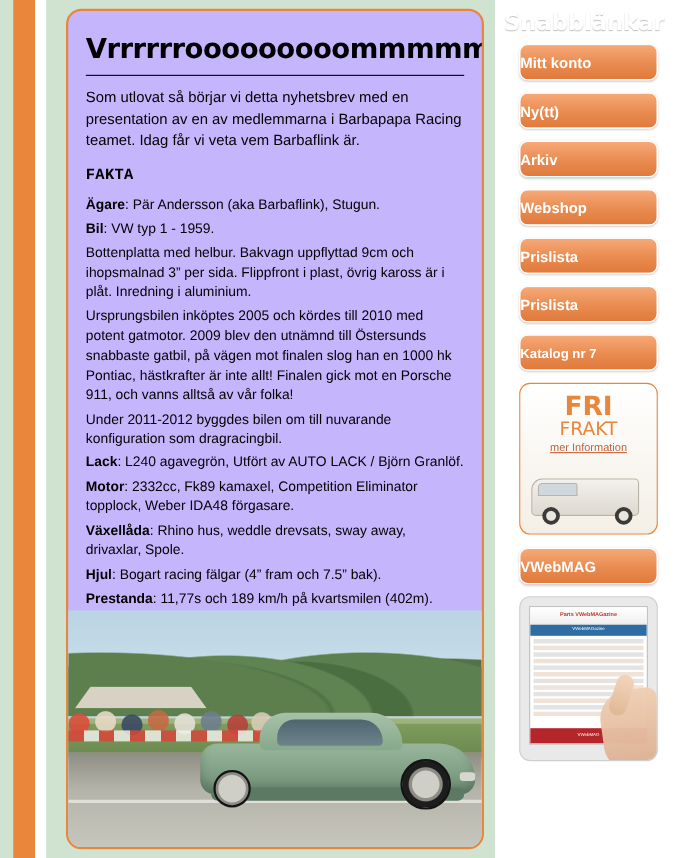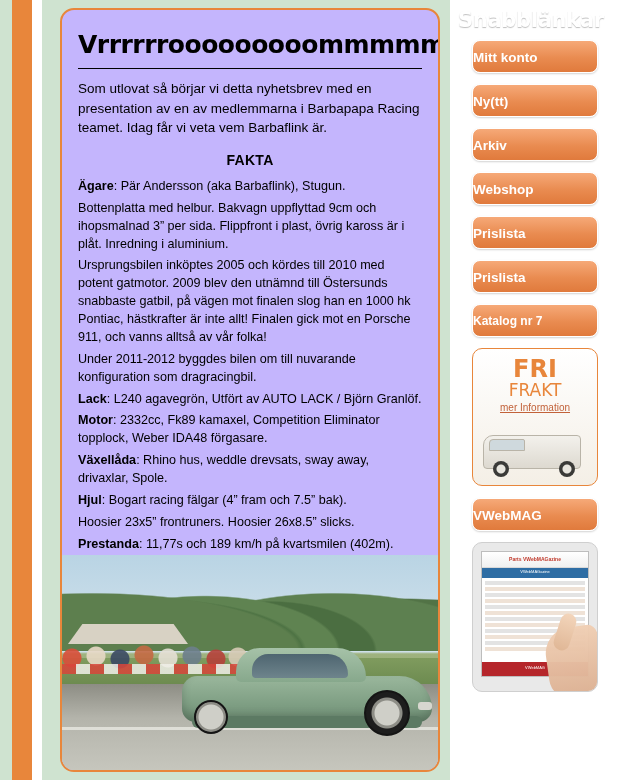"FAKTA" .fakta-title { font-family: none -> Liberation Mono, monospace; text-align: center -> none }
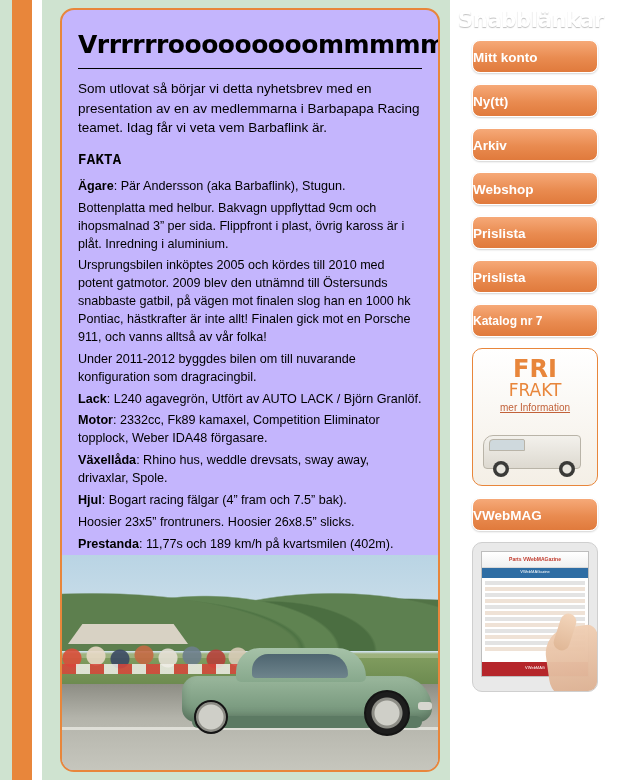"Bil: VW typ 1 -" p { html: none -> <p><b>Bil</b><span>: VW typ 1 - 1959.</span></p> }
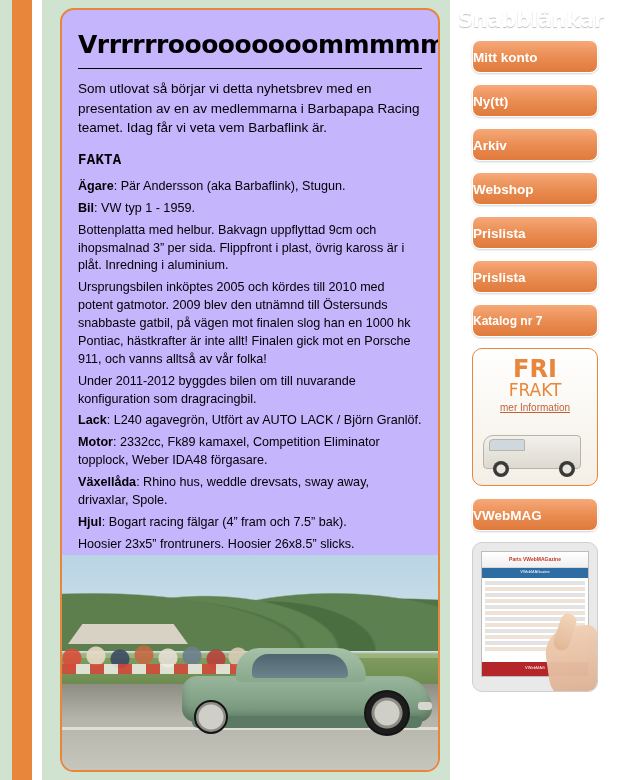"Hoosier 23x5” frontruners. Hoosier" p { html: <p><span>Hoosier 23x5” frontruners. Hoosier 26x8.5” slicks.</span></p> -> none }
